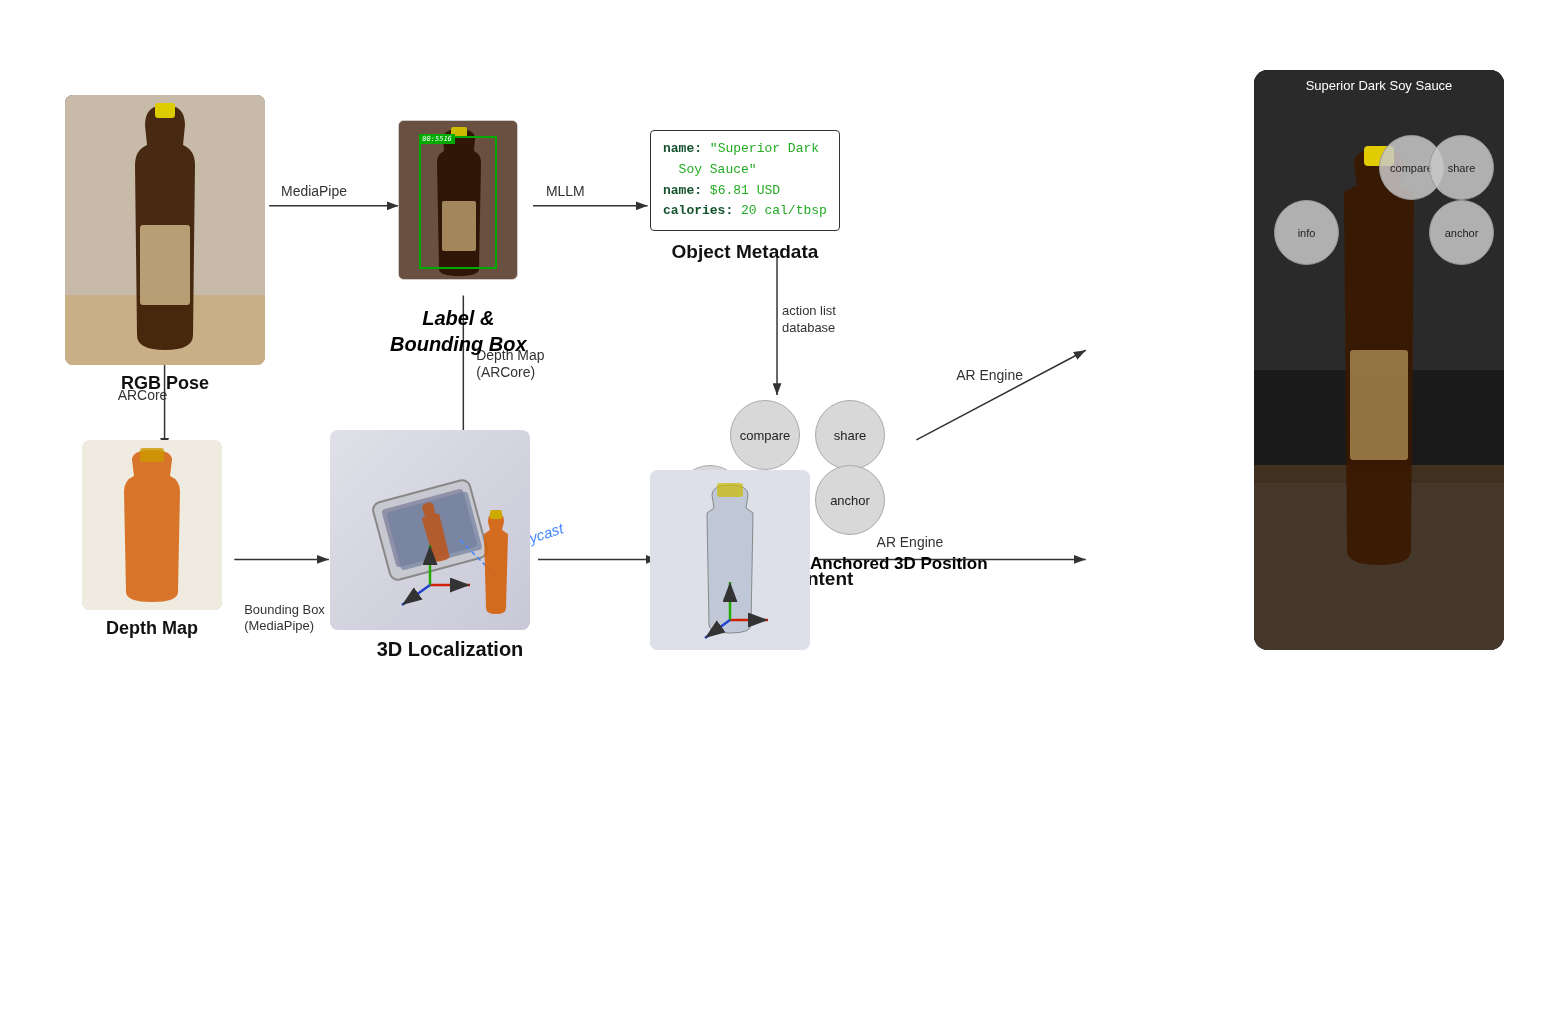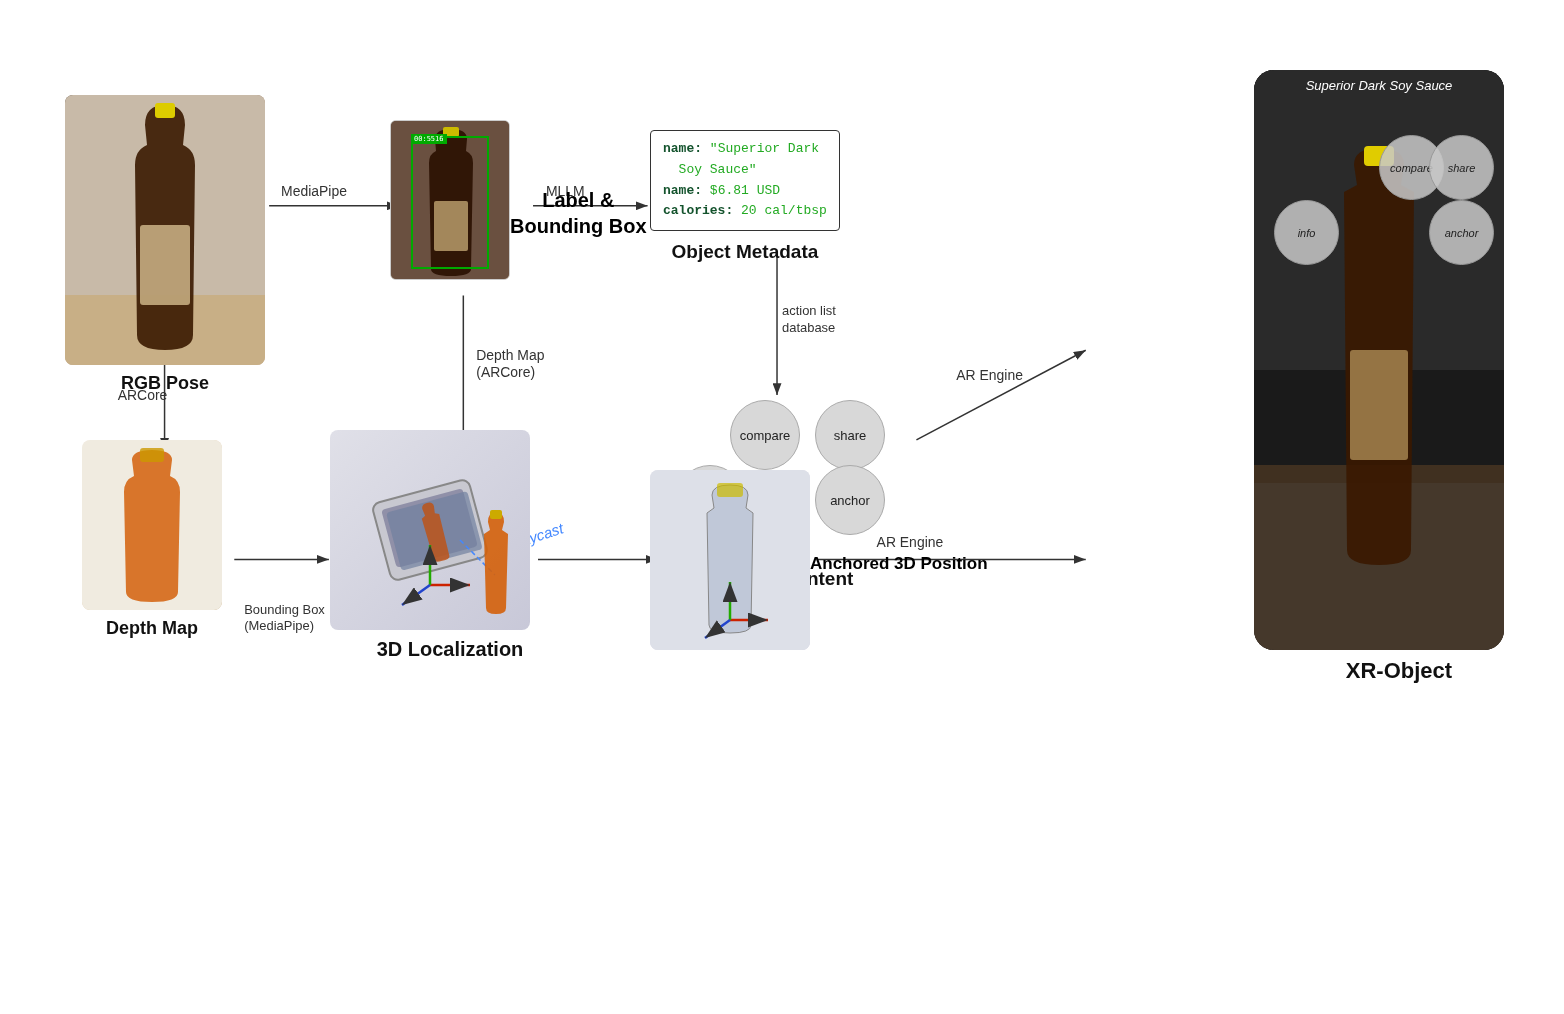"Superior Dark Soy Sauce" .ar-image-box { border-radius: 20px -> 14px; font-style: italic -> none }
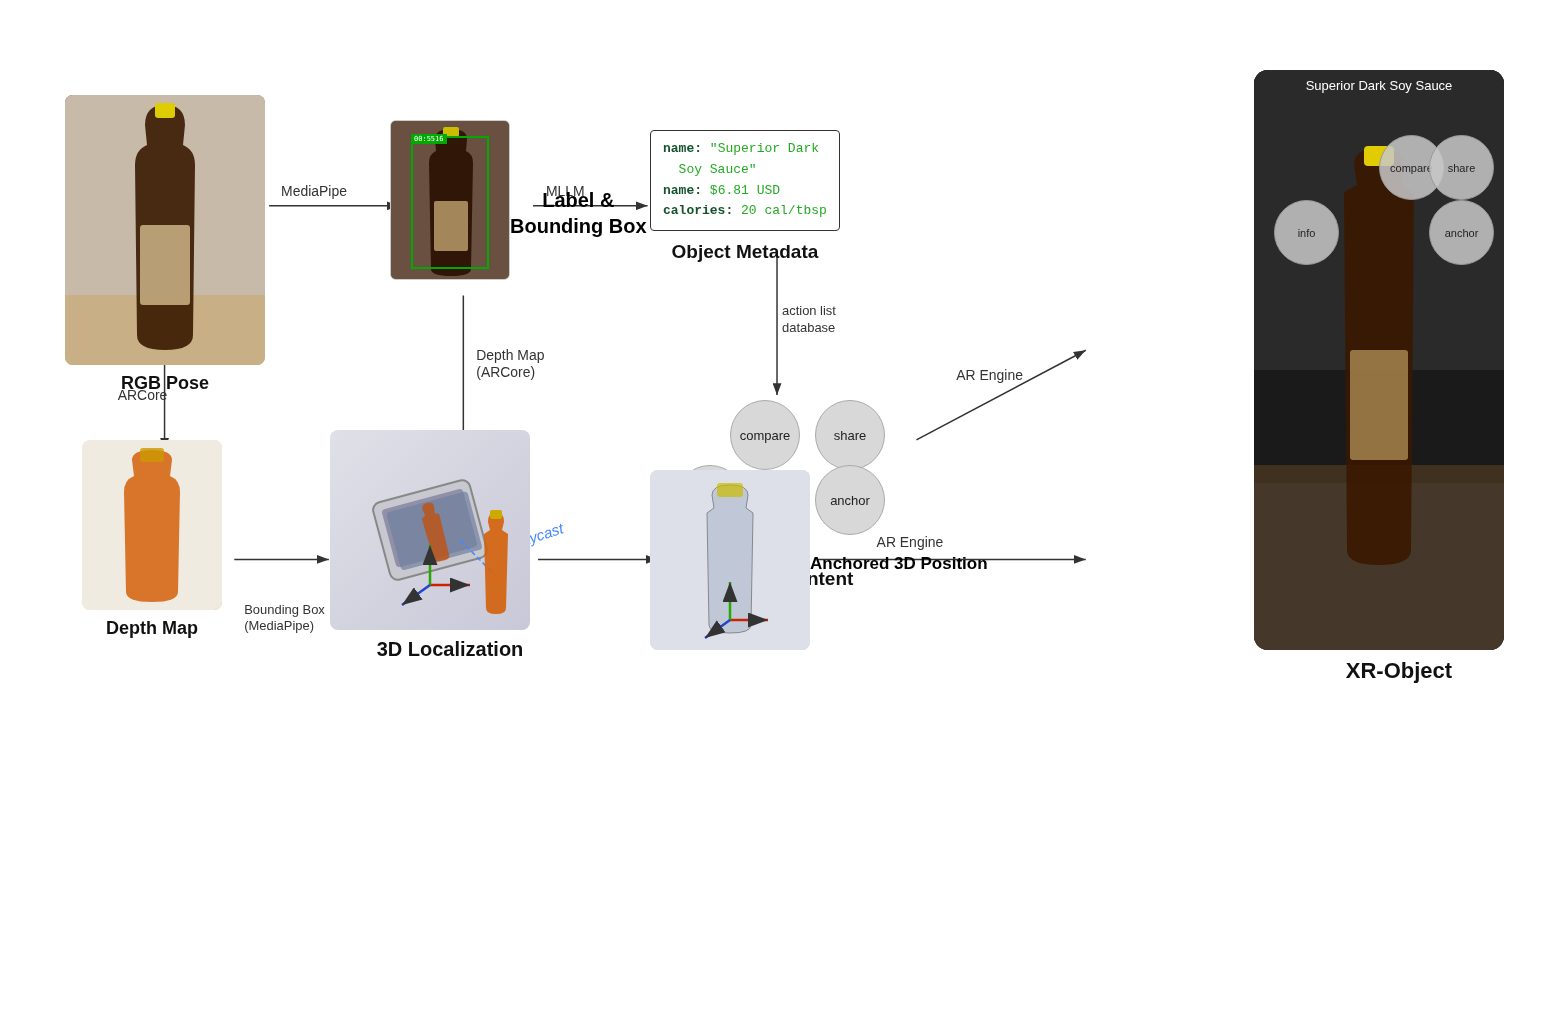"00:5516" div { flex-direction: row -> column; font-style: none -> italic }
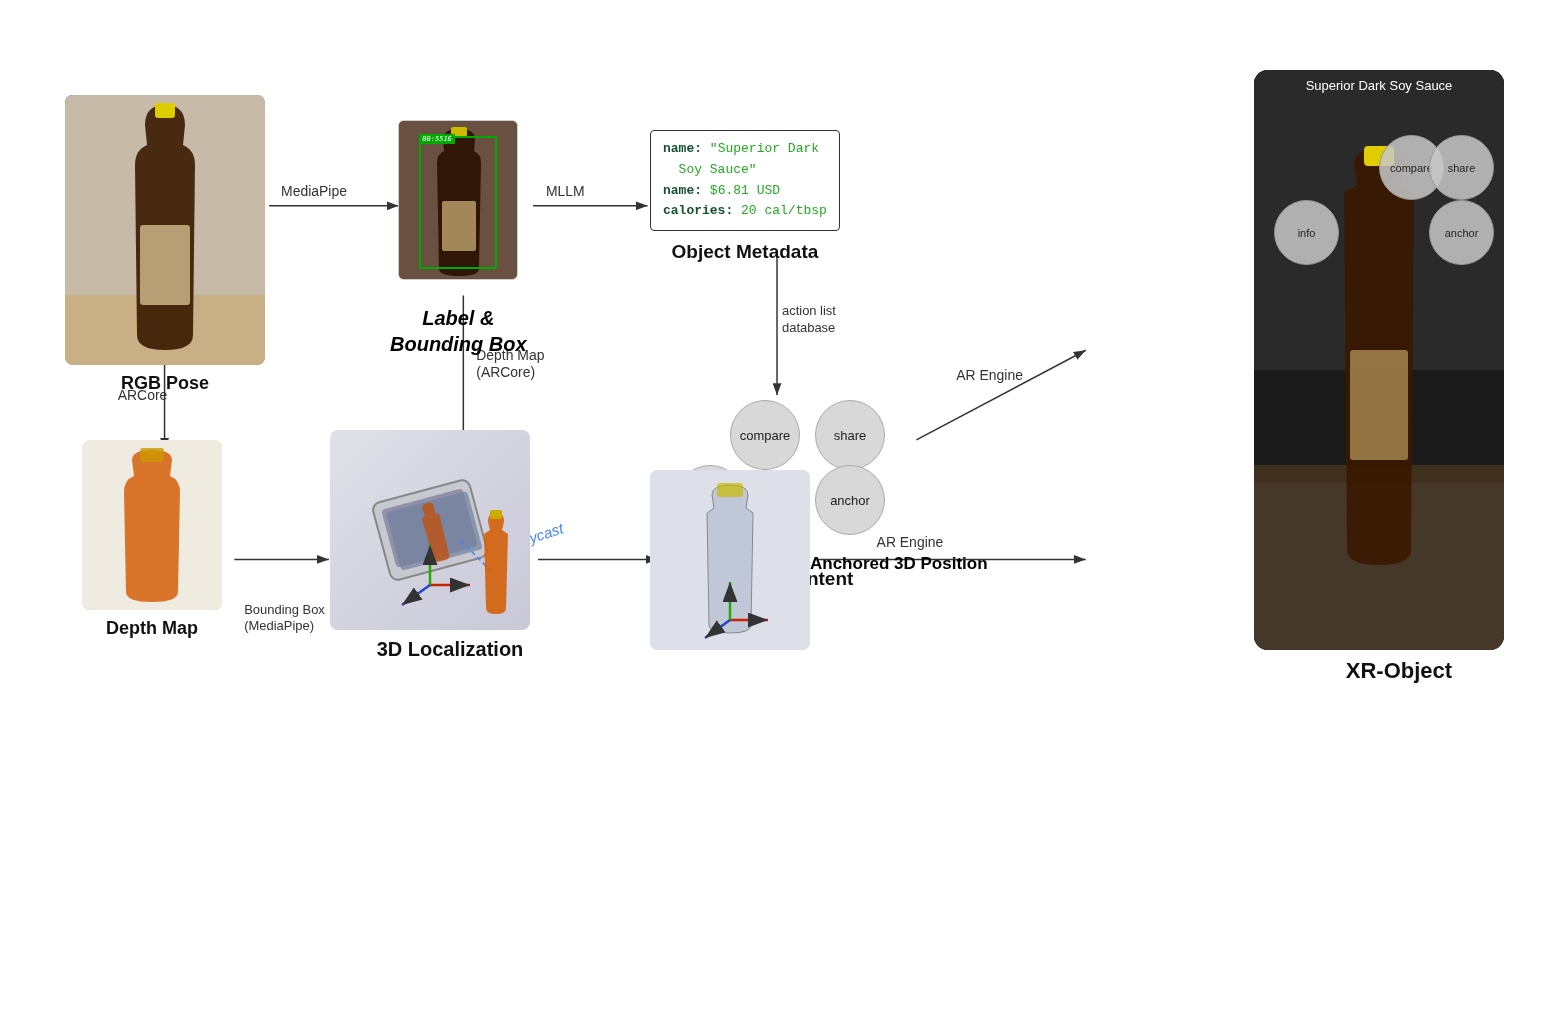"XR-Object" div.label-text-large { html: <div>XR-Object</div> -> none }
